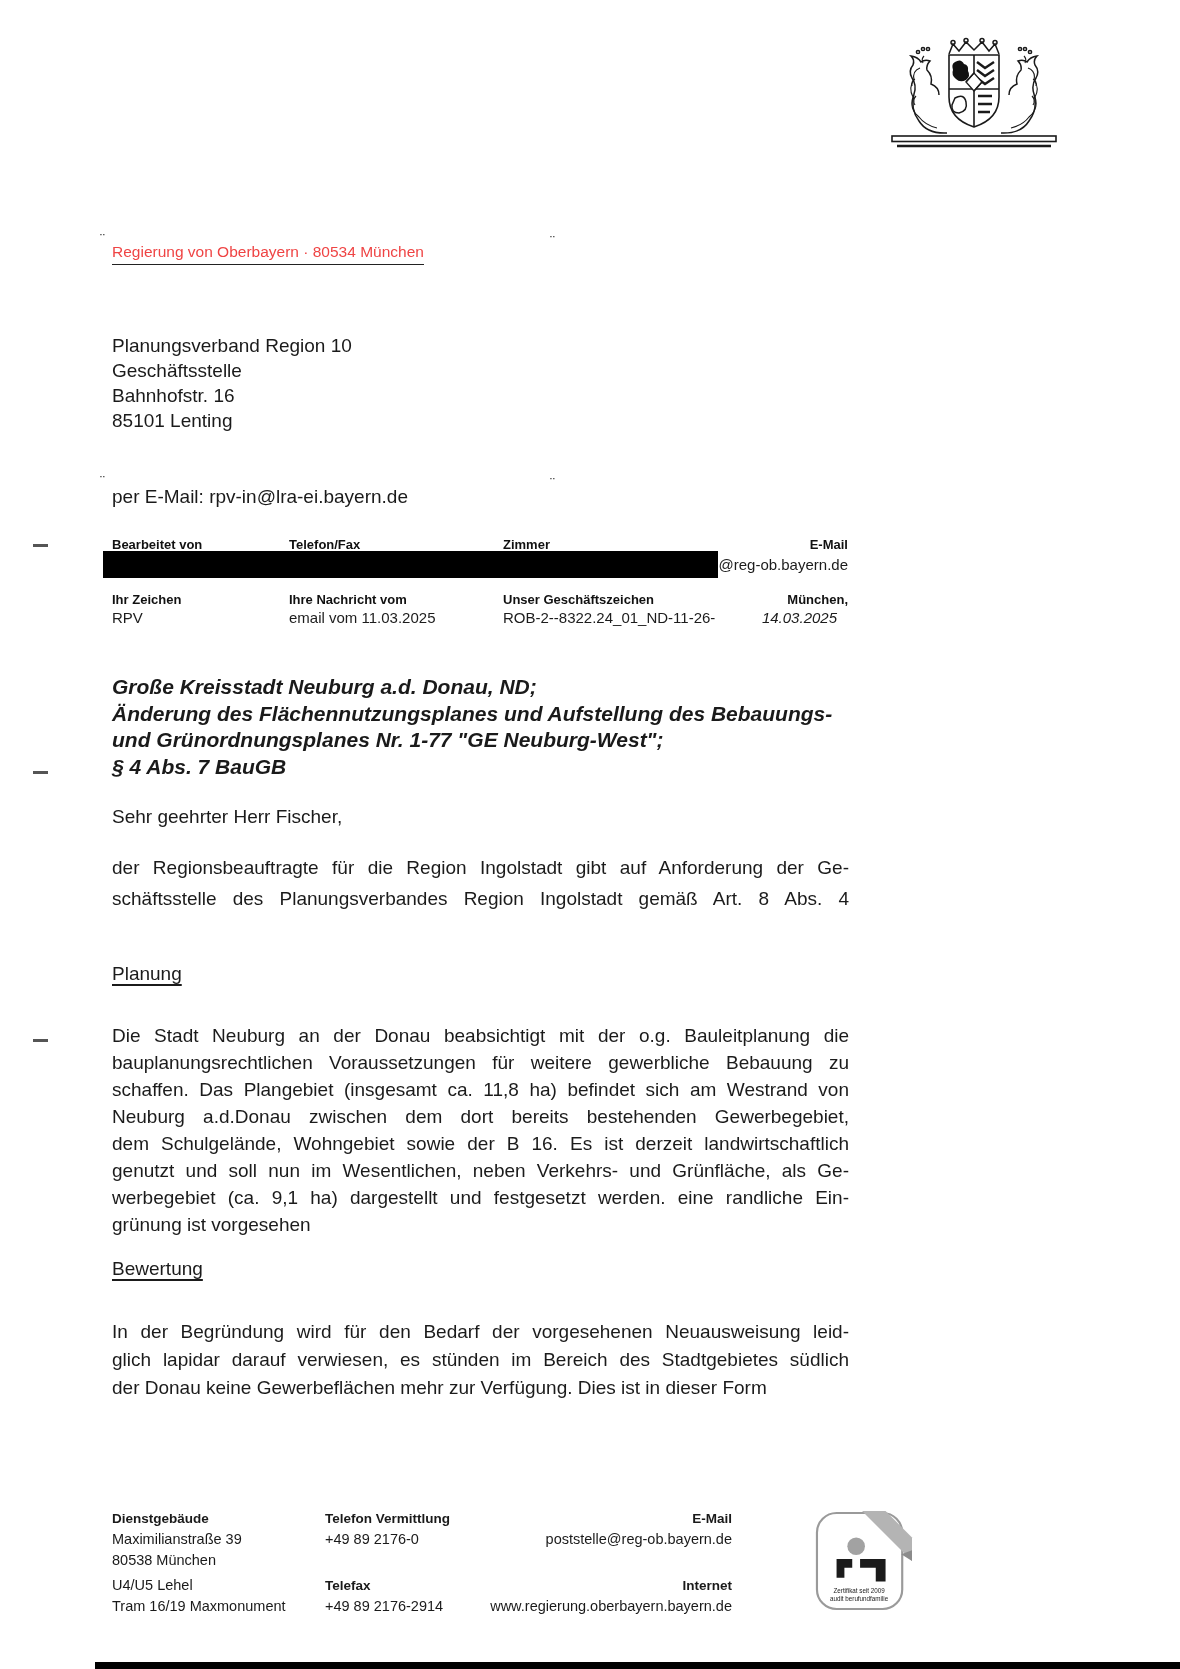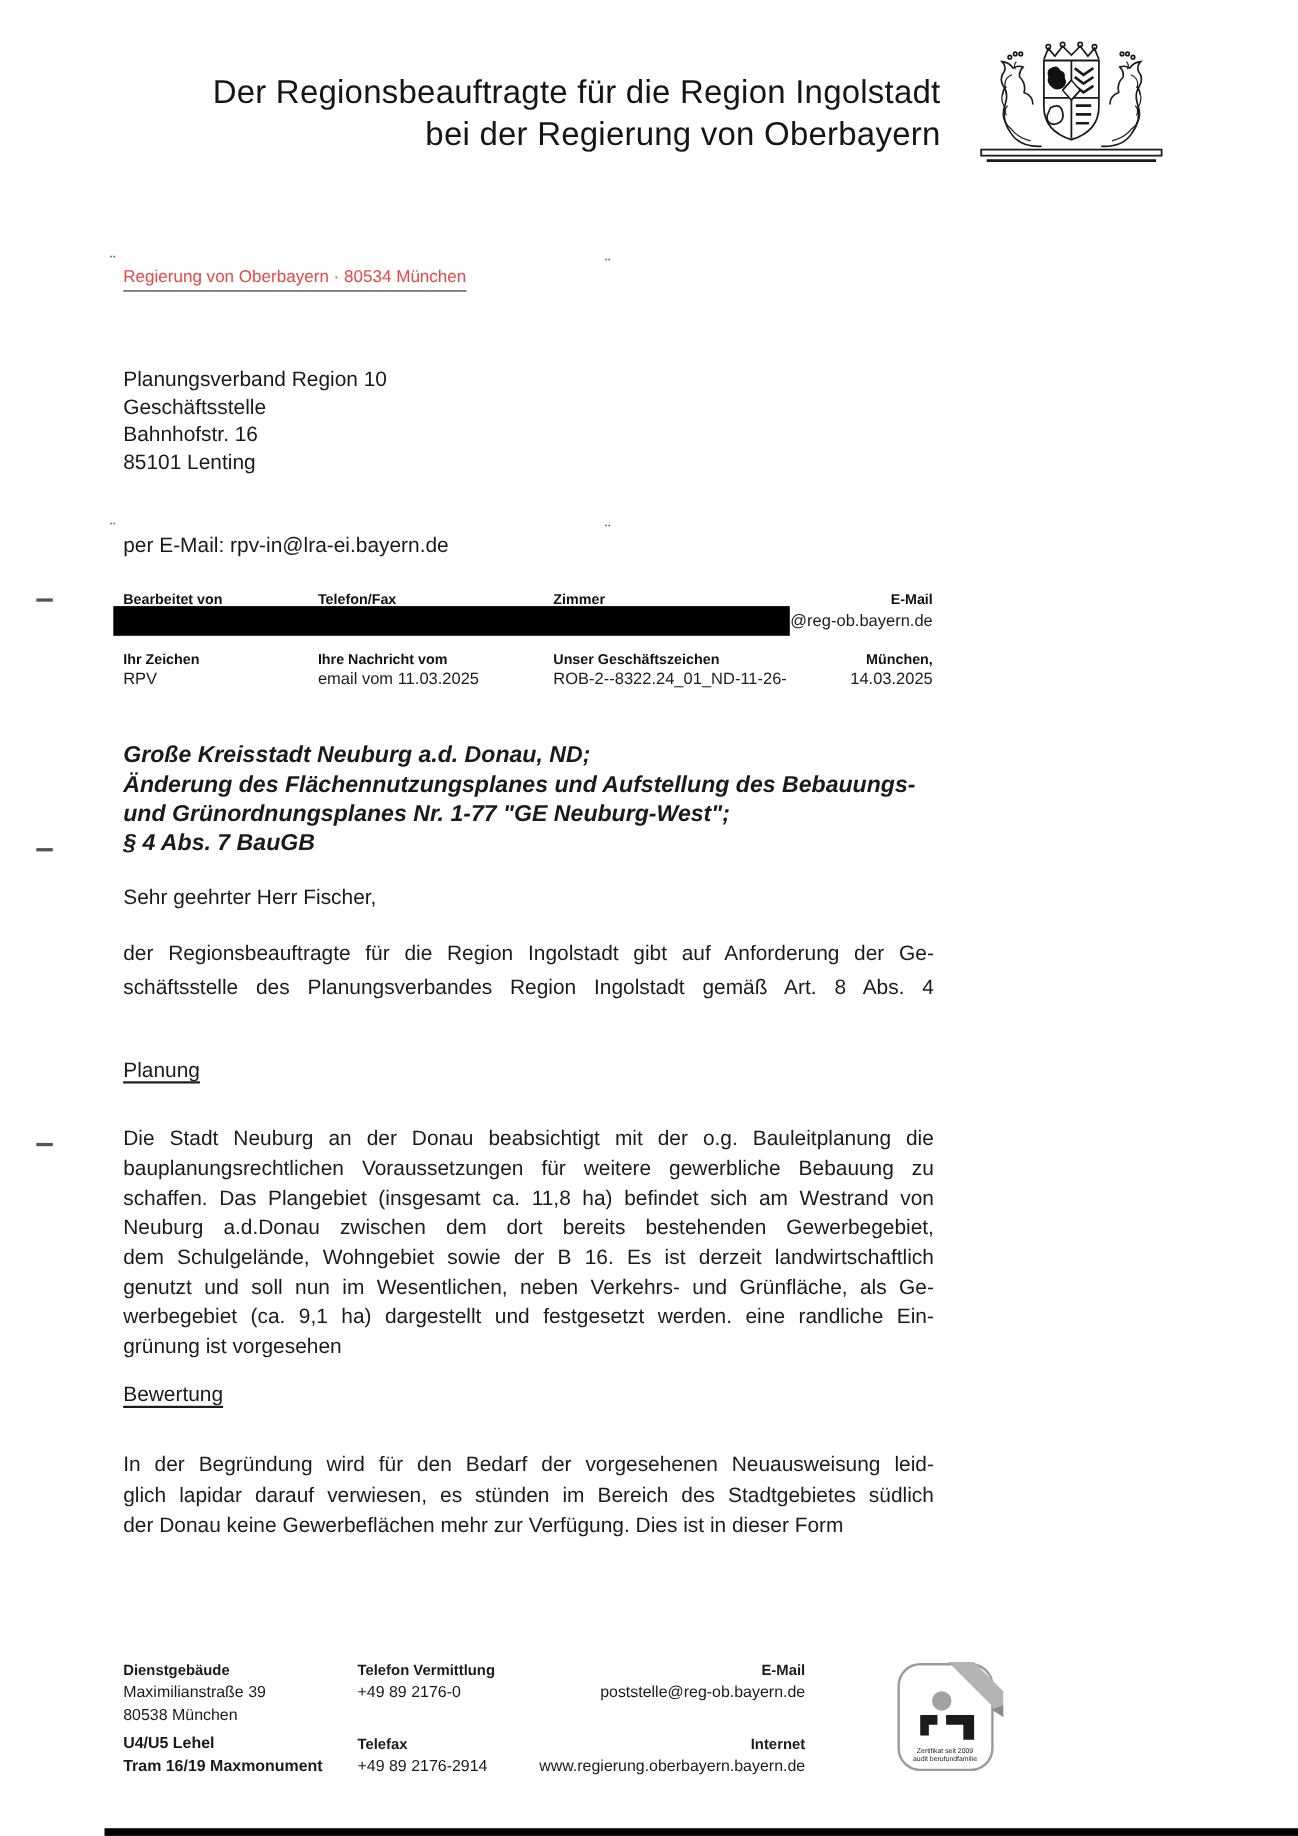"Der Regionsbeauftragte für die Region Ingolstadt" div.letter-head { html: <div> <div>Der Regionsbeauftragte für die Region Ingolstadt</div> <div>bei der Regierung von Oberbayern</div> </div> -> none }
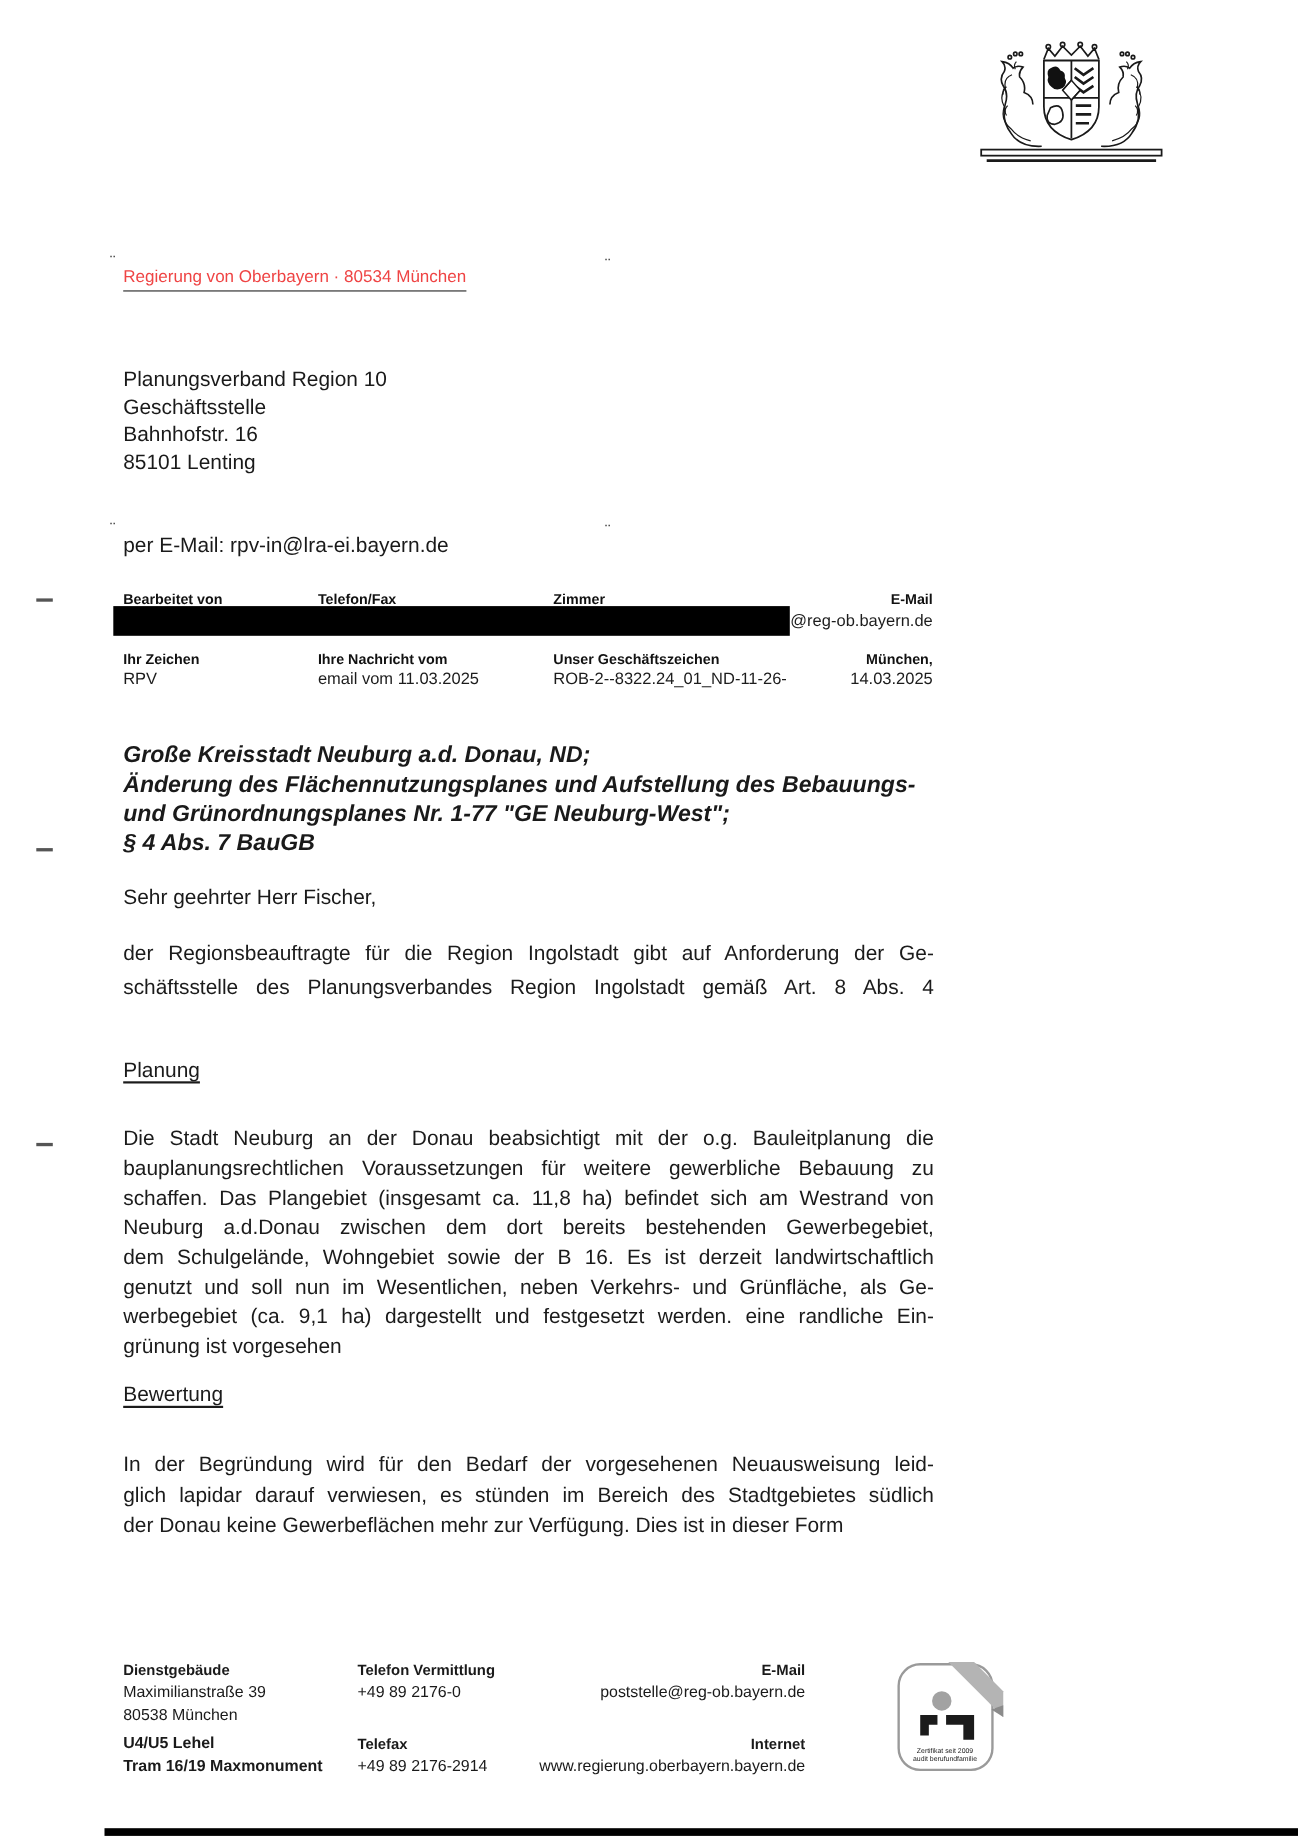"14.03.2025" span.it-v { font-style: none -> italic; right: 0 -> 11px }
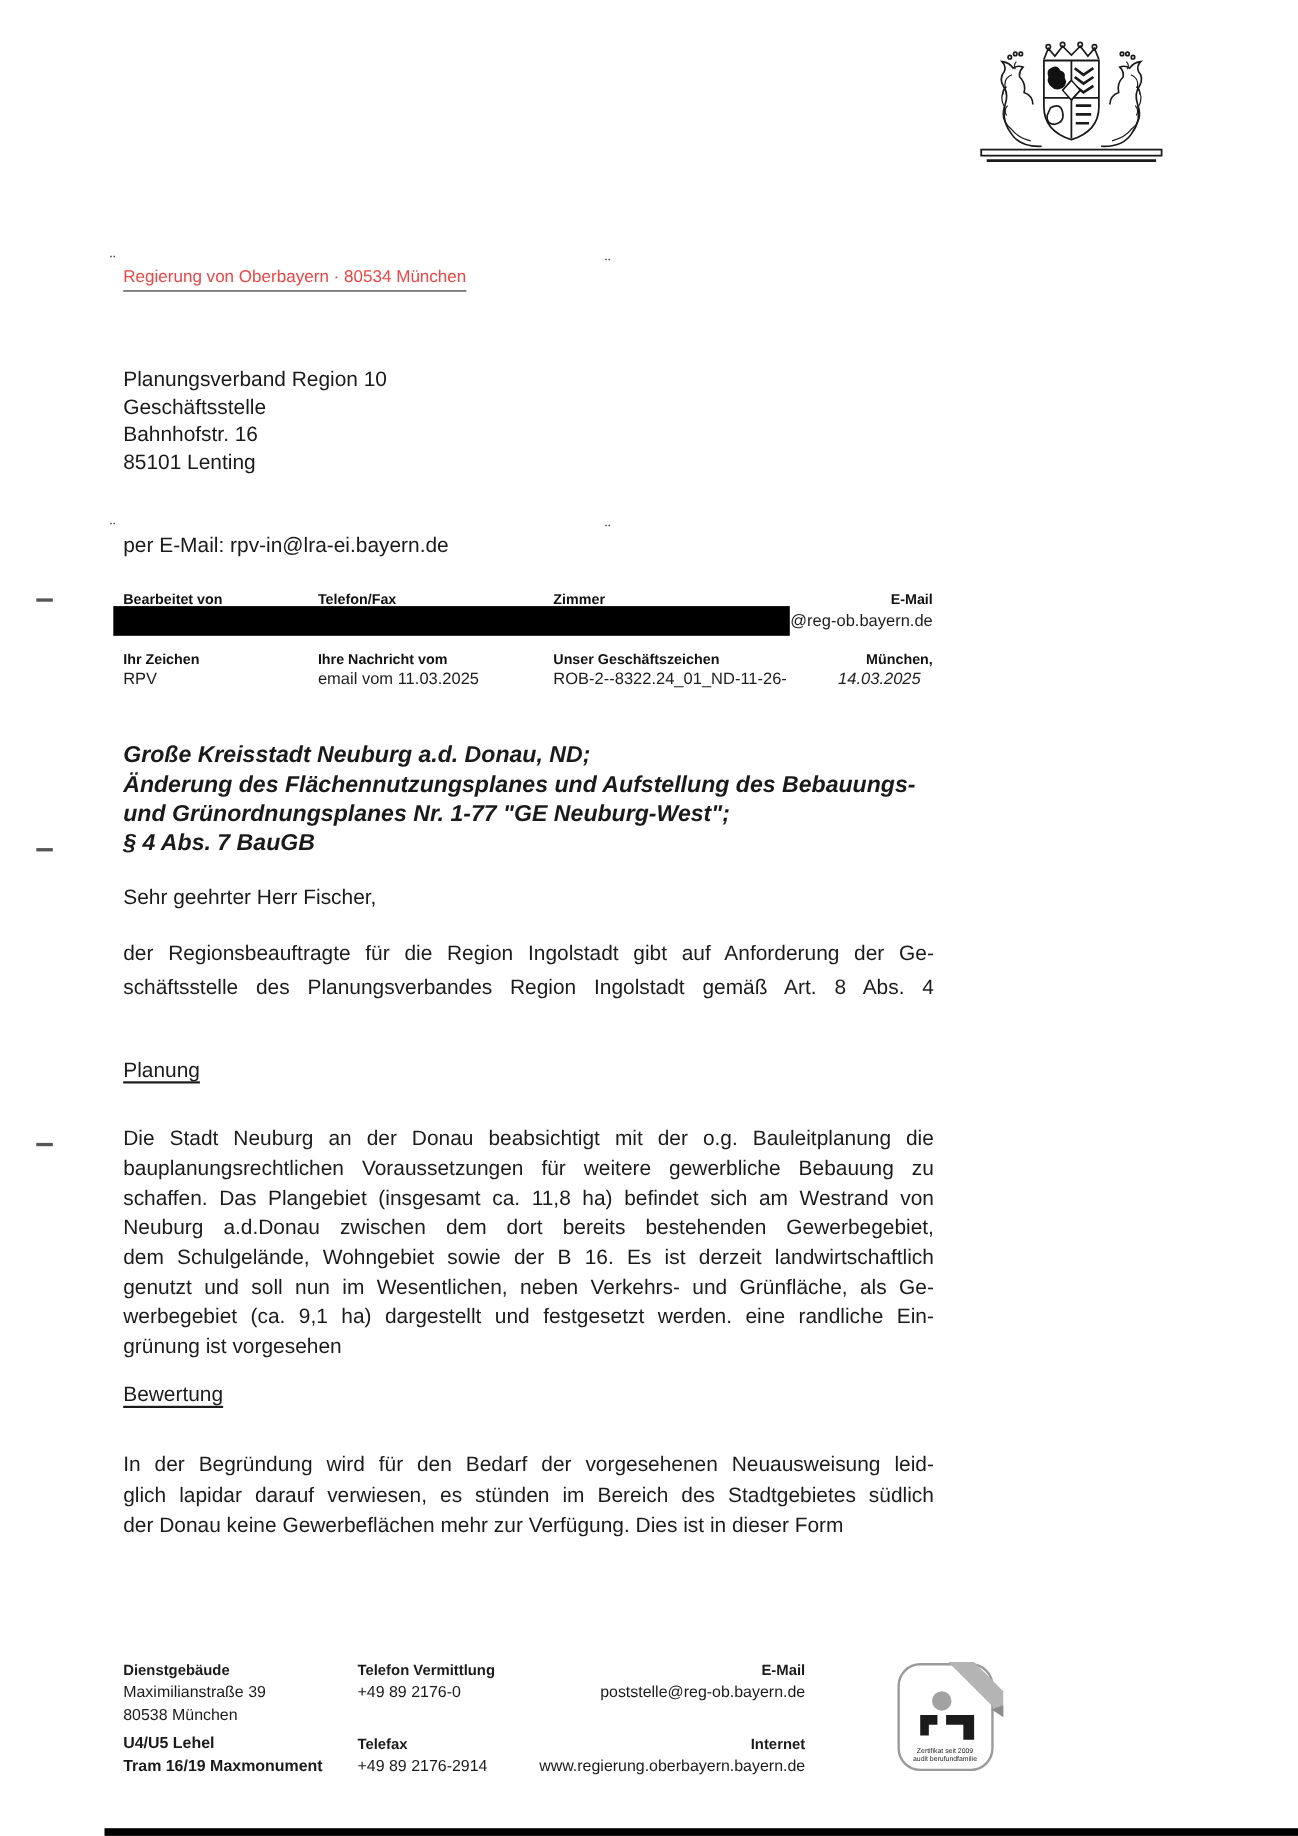"U4/U5 Lehel" div.fcol { font-weight: bold -> none }
